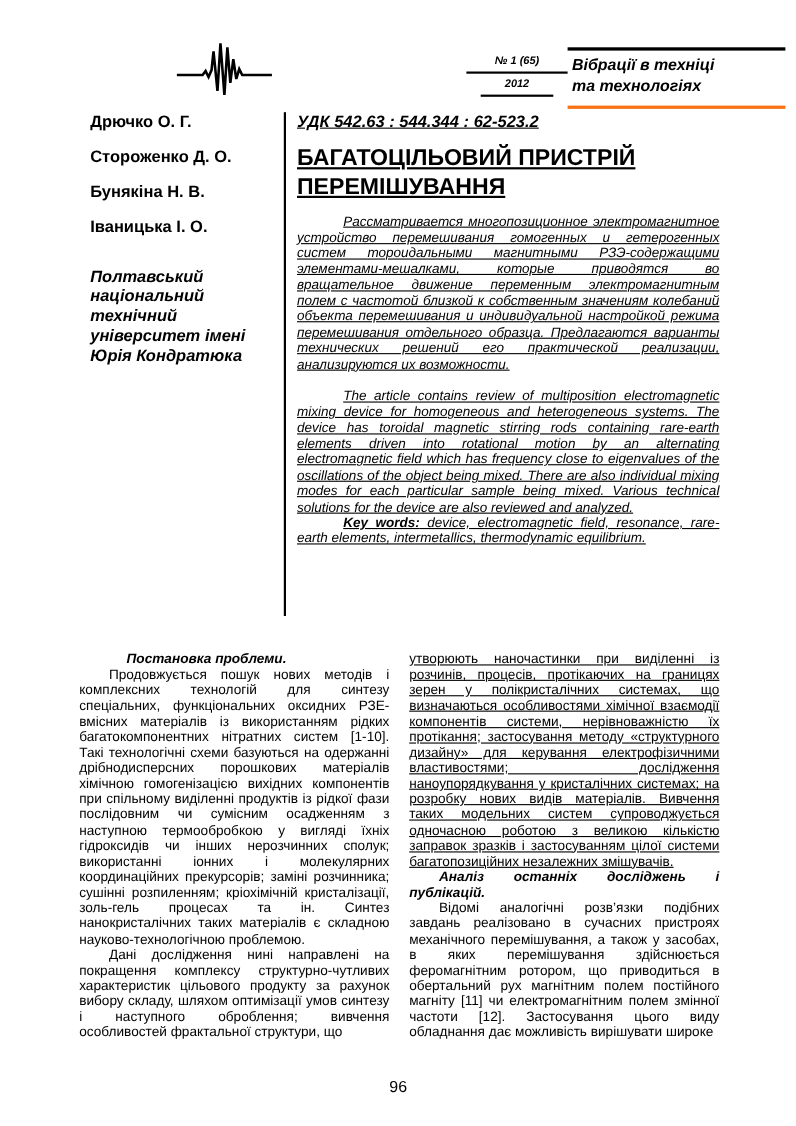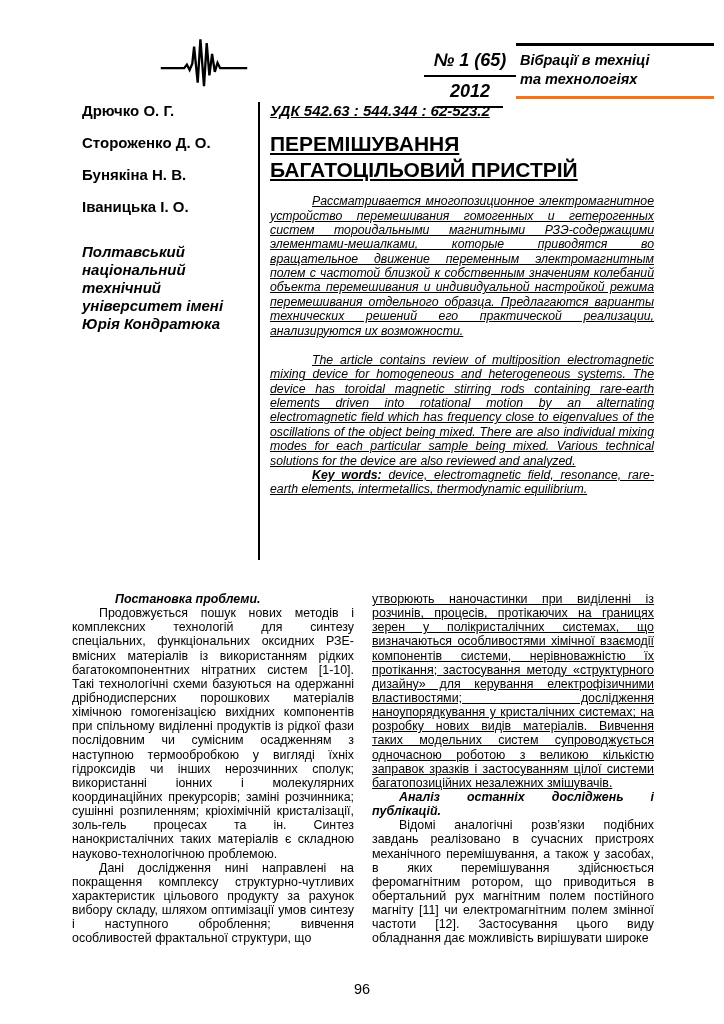"№ 1 (65)" .issue-block { font-size: 18px -> 10px }
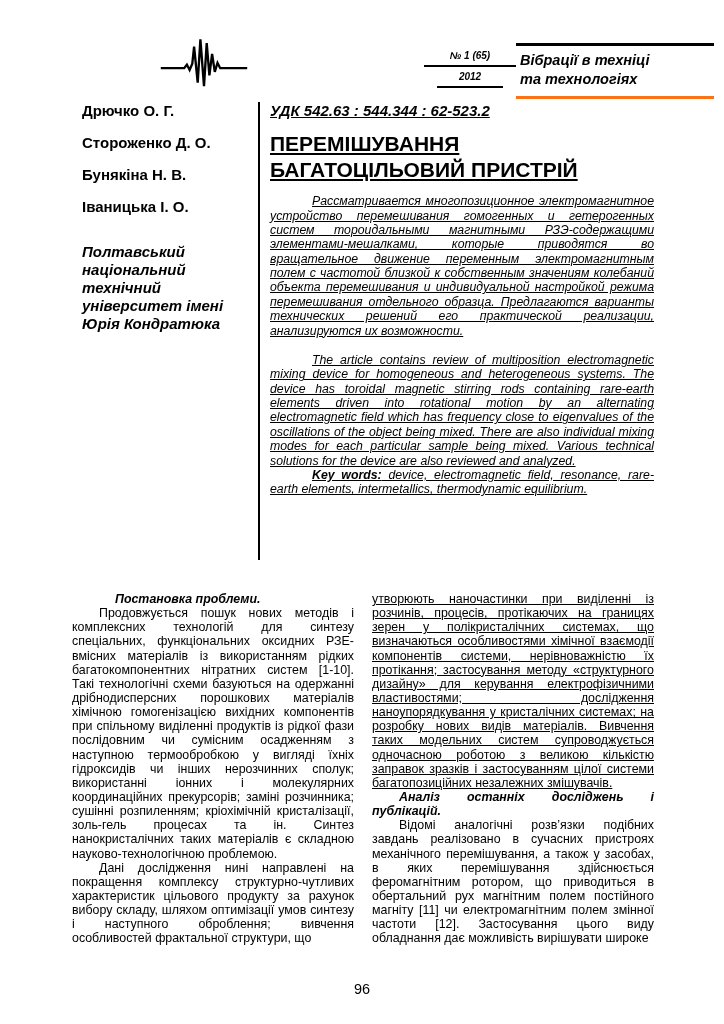"ПЕРЕМІШУВАННЯ" div { order: before "БАГАТОЦІЛЬОВИЙ ПРИСТРІЙ" -> after "БАГАТОЦІЛЬОВИЙ ПРИСТРІЙ" }
